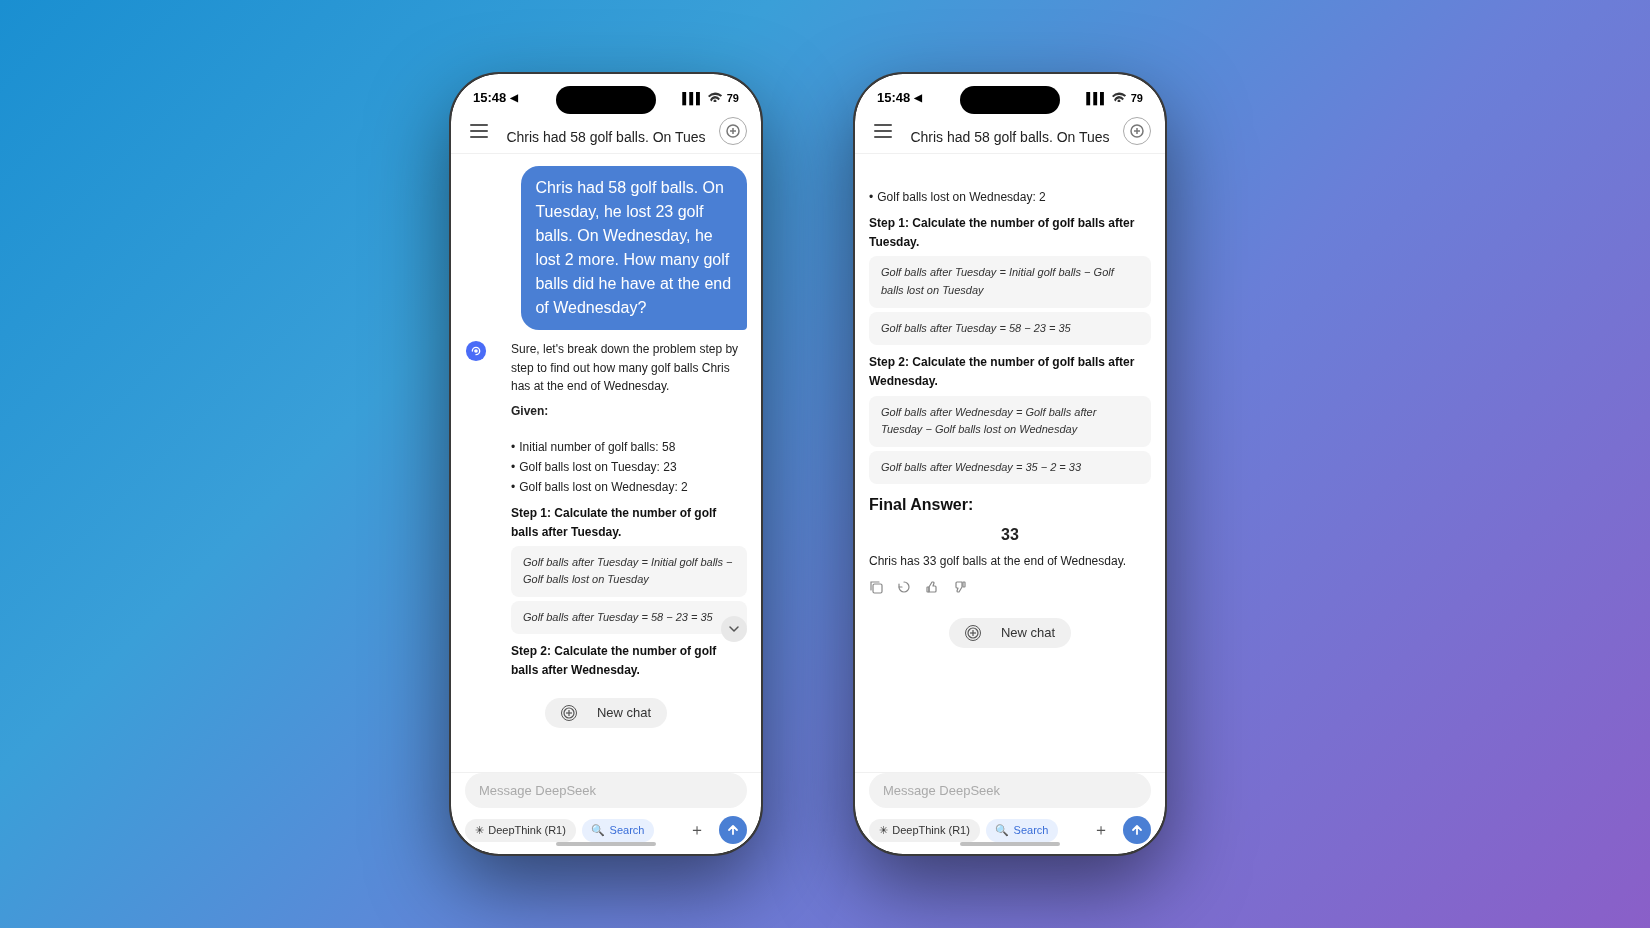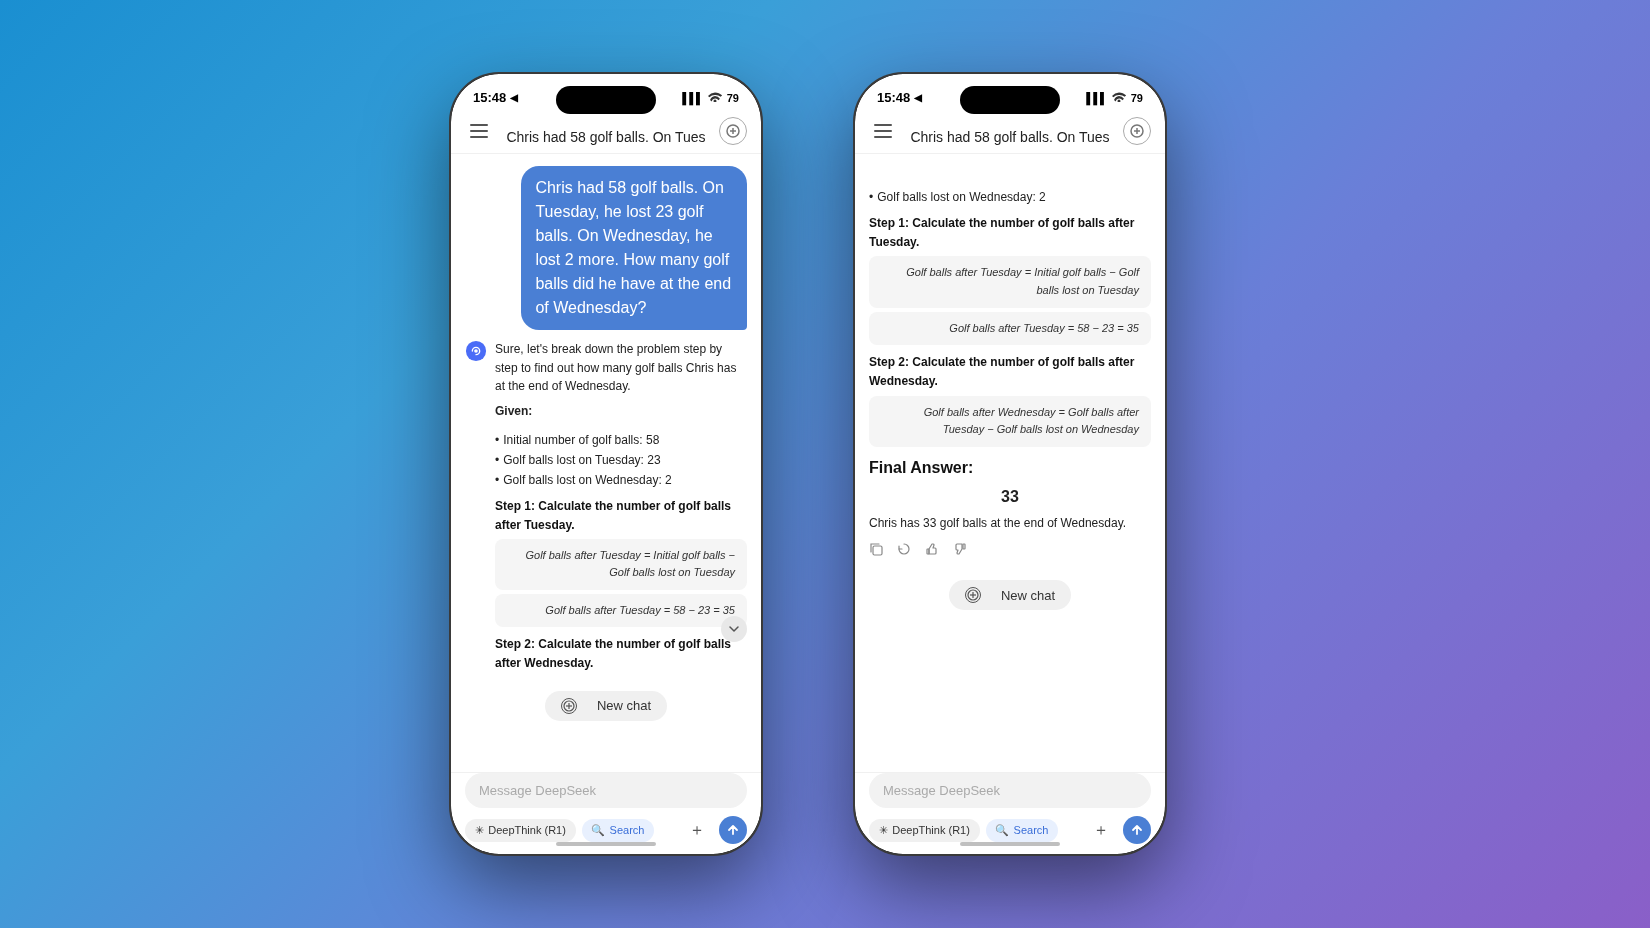"Golf balls after Tuesday =" .formula-box { text-align: right -> left }
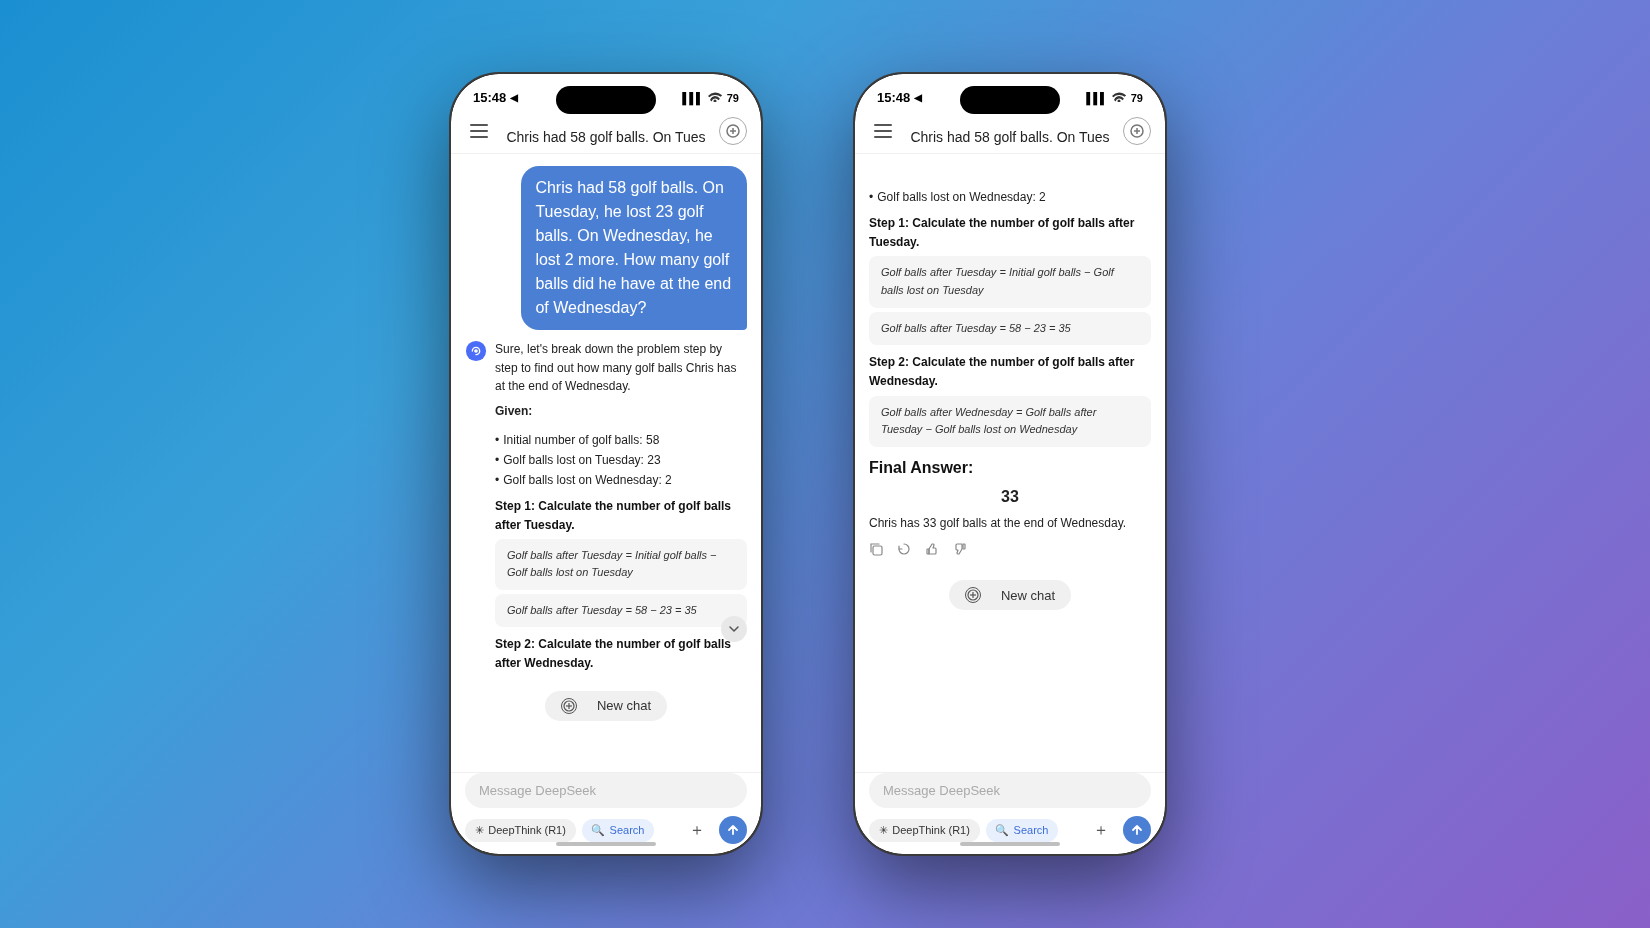"Sure, let's break down the" .ai-header { gap: 8px -> 24px }
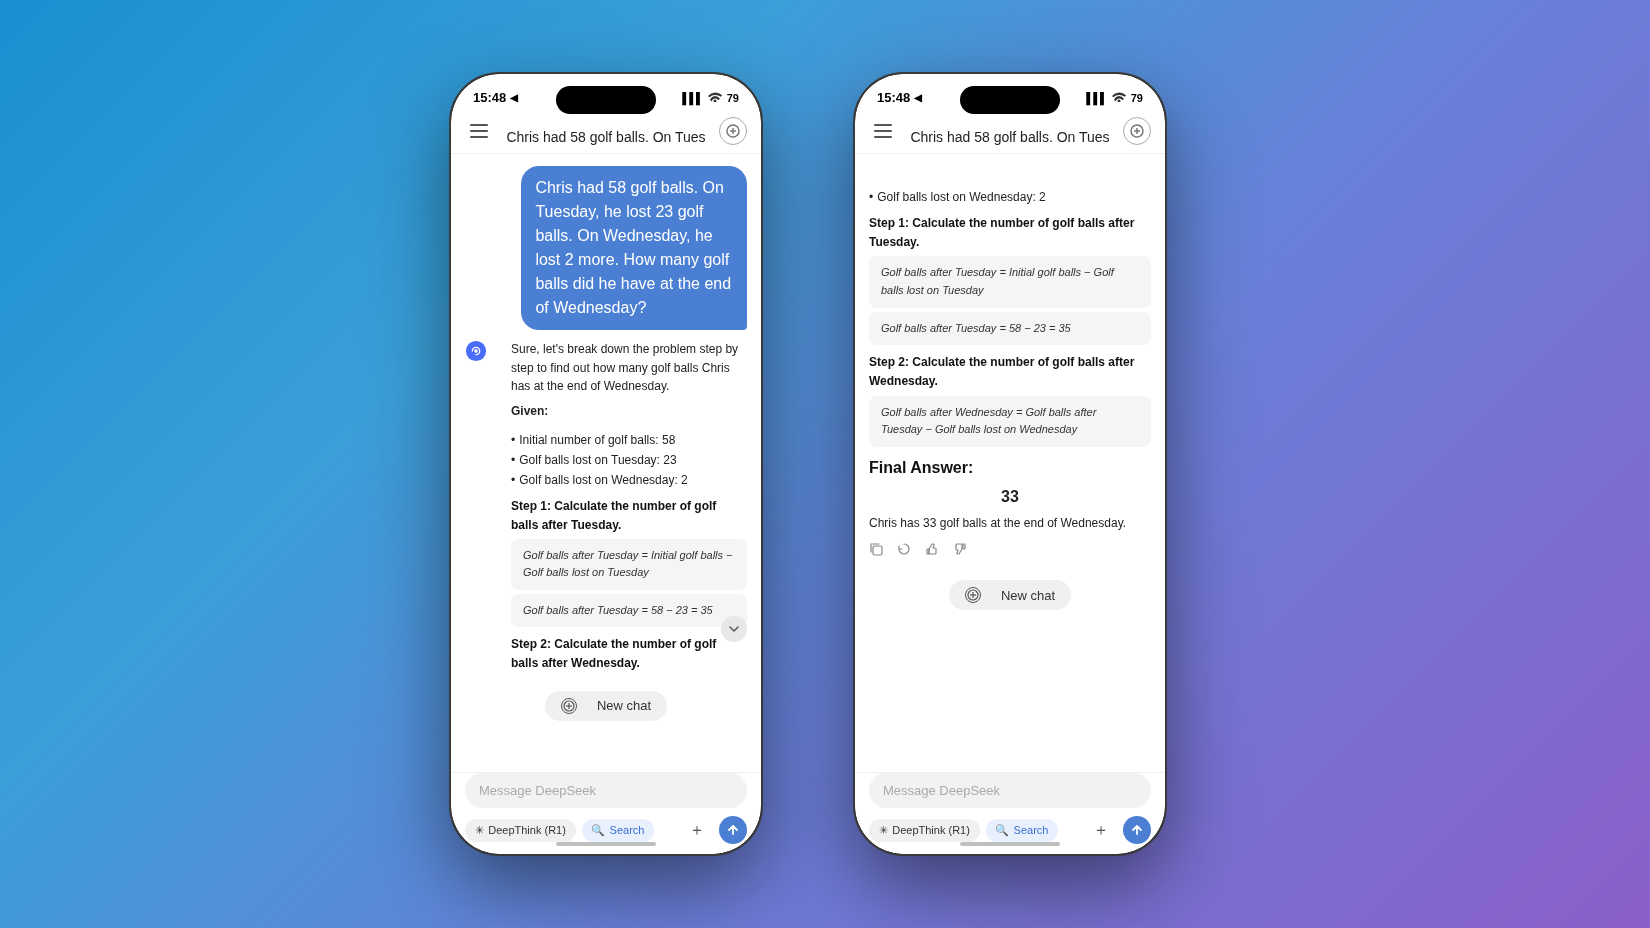"Given:" div { margin-bottom: 11px -> 18px }
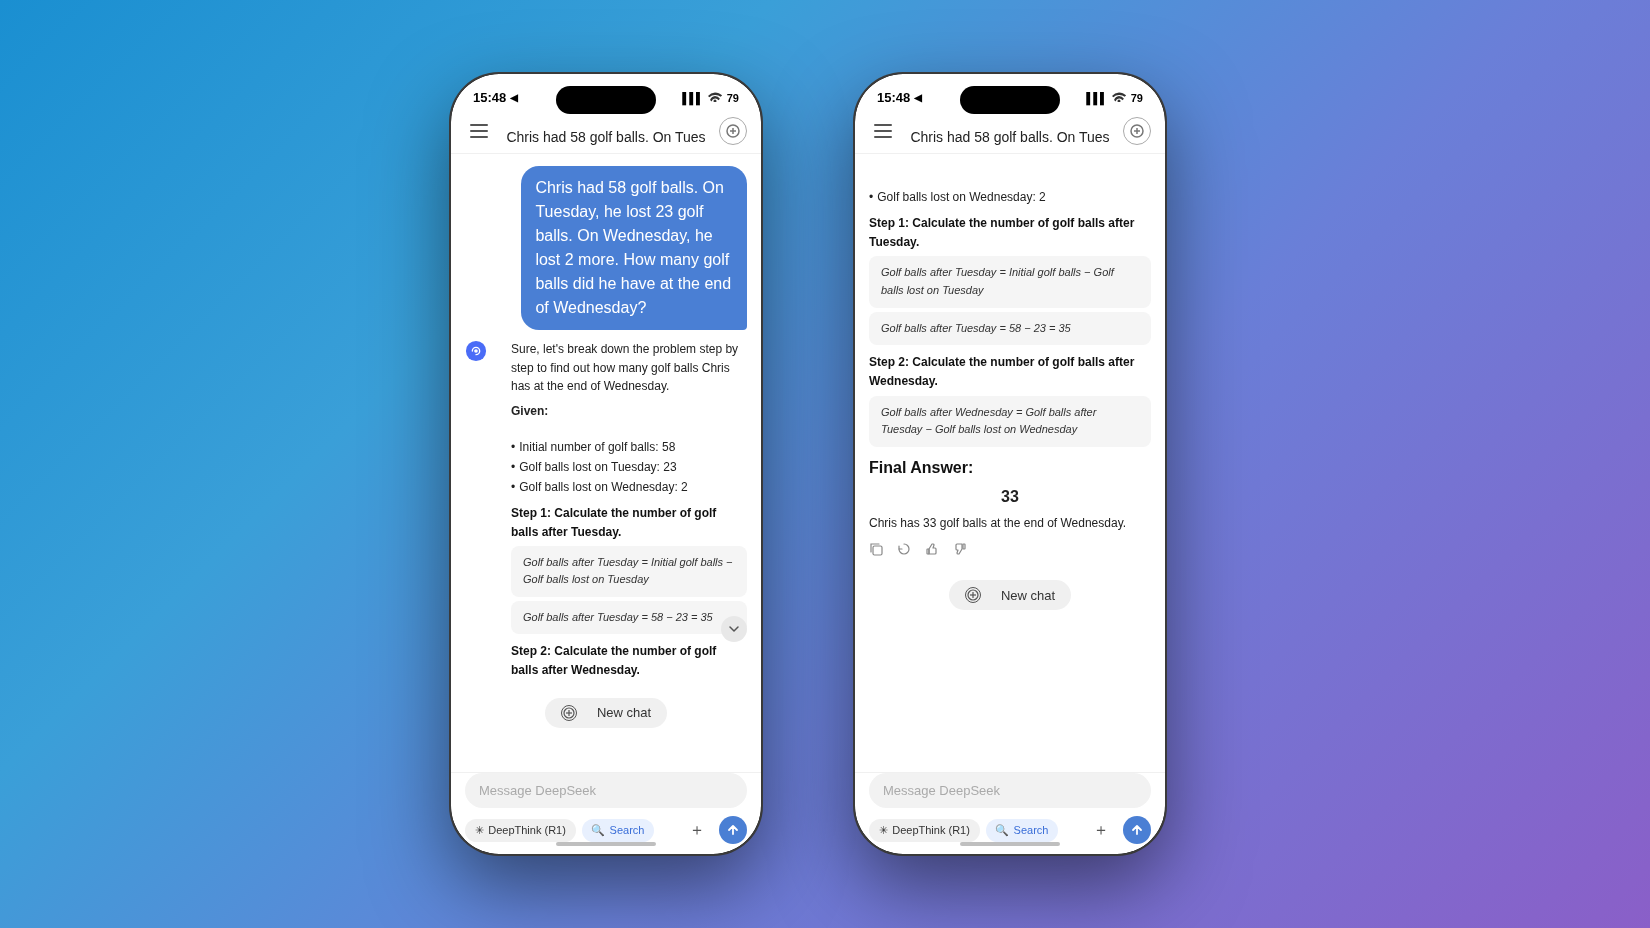"Golf balls after Wednesday = 35" div.formula-box { html: none -> <div>Golf balls after Wednesday = 35 − 2 = 33</div> }
